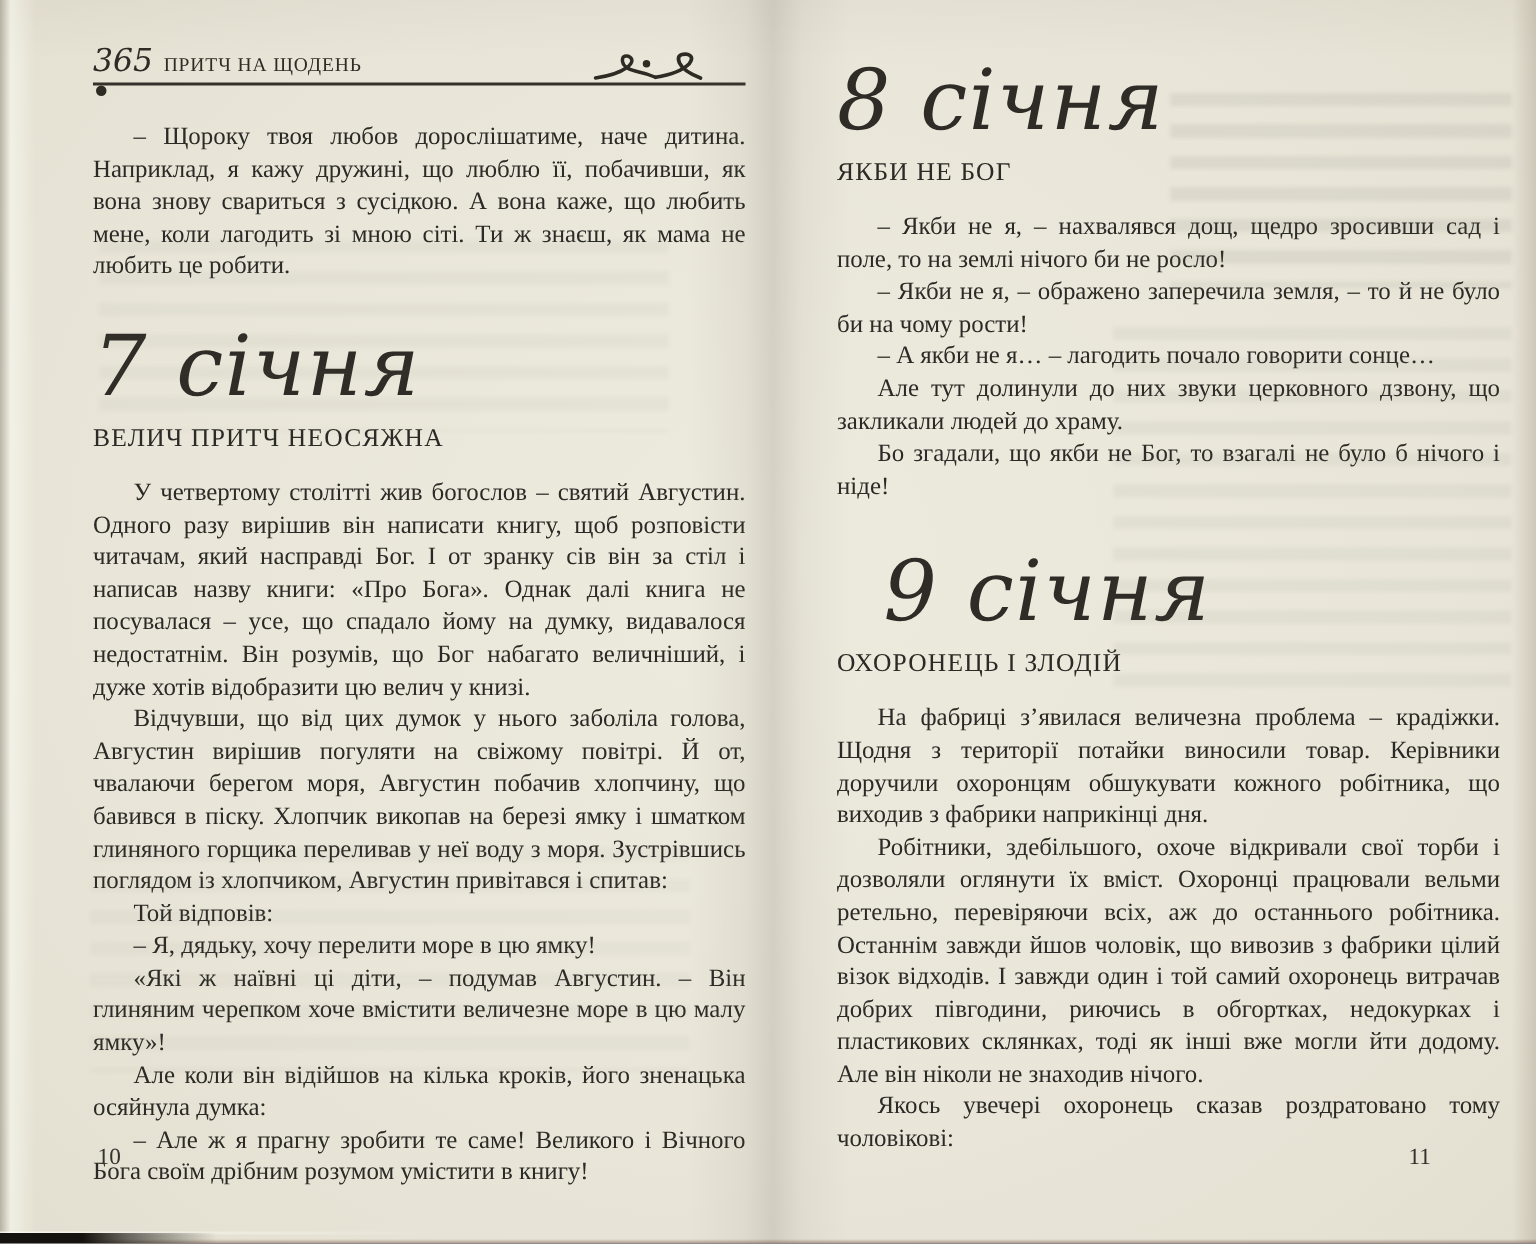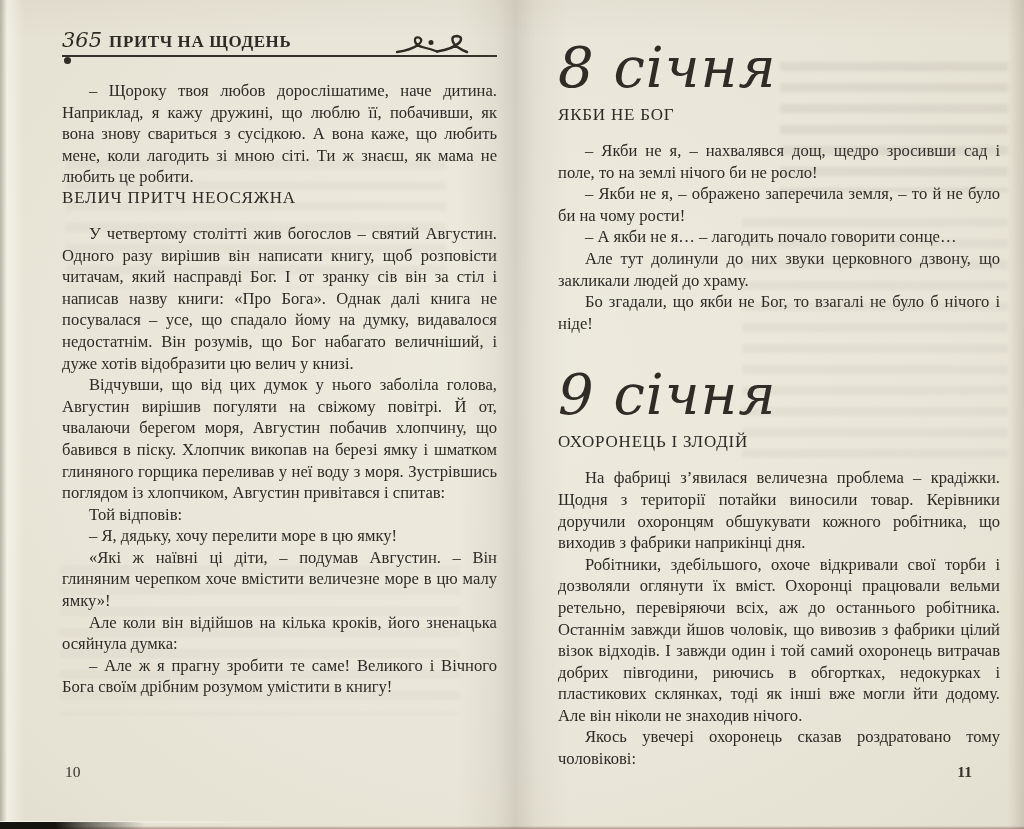"ПРИТЧ НА ЩОДЕНЬ" .hdr-title { font-size: 17px -> 13px; font-weight: bold -> normal }
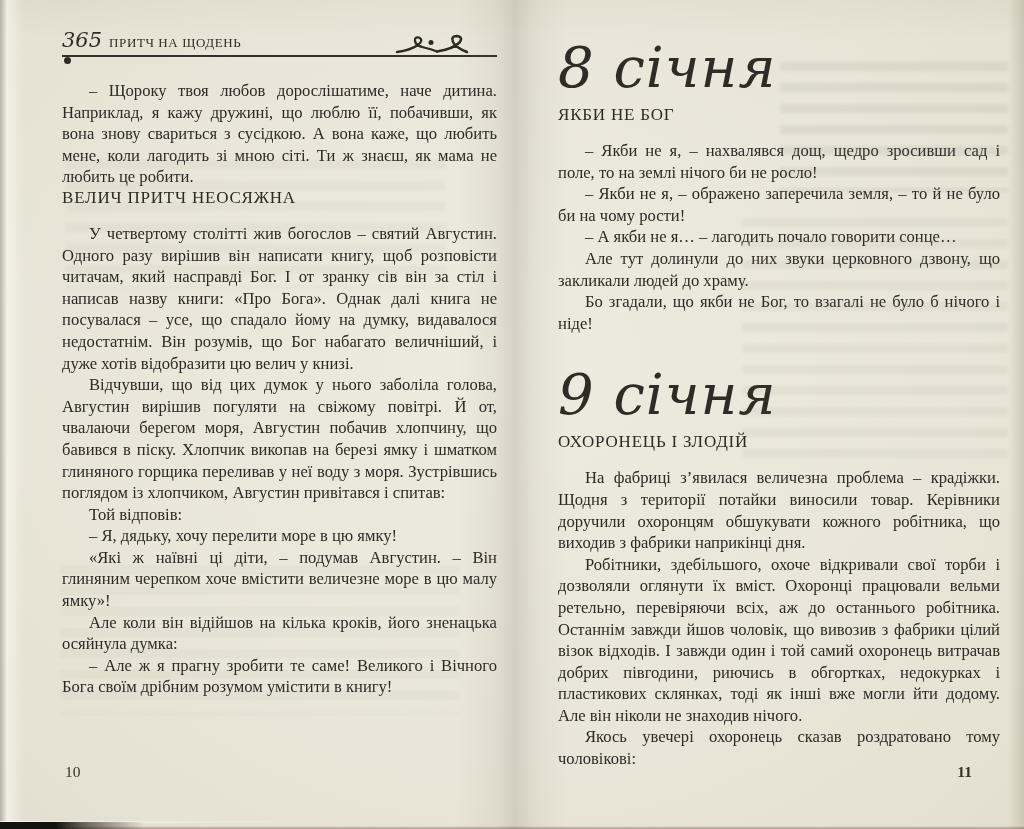"7 січня" h2.date { html: none -> <h2>7 січня</h2> }
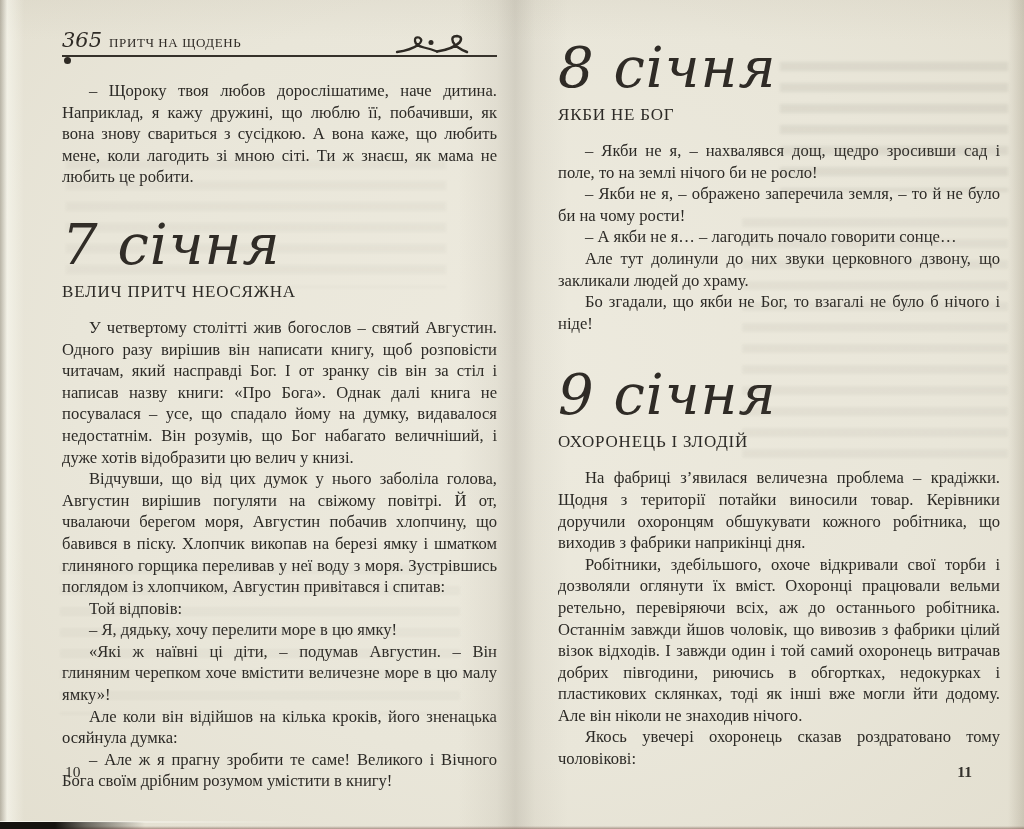"9 січня" h2.date.loose { margin-left: none -> 31px }
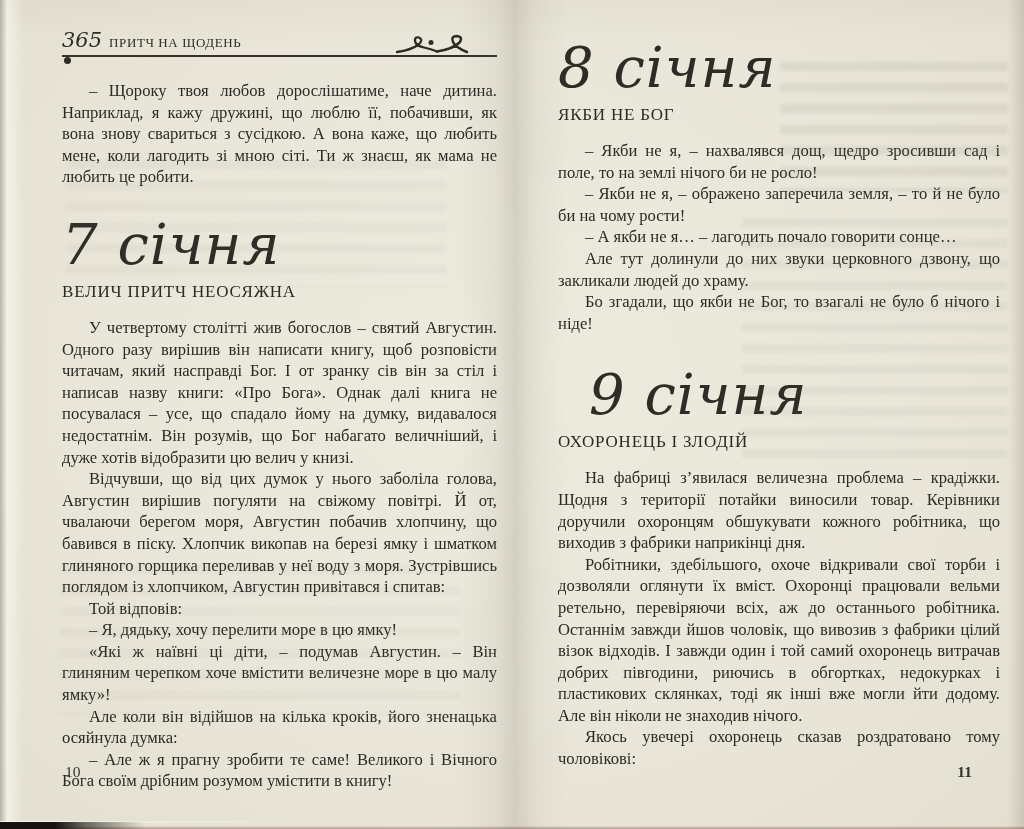"11" .page-right .pageno { font-weight: bold -> none; right: 52px -> 70px }
